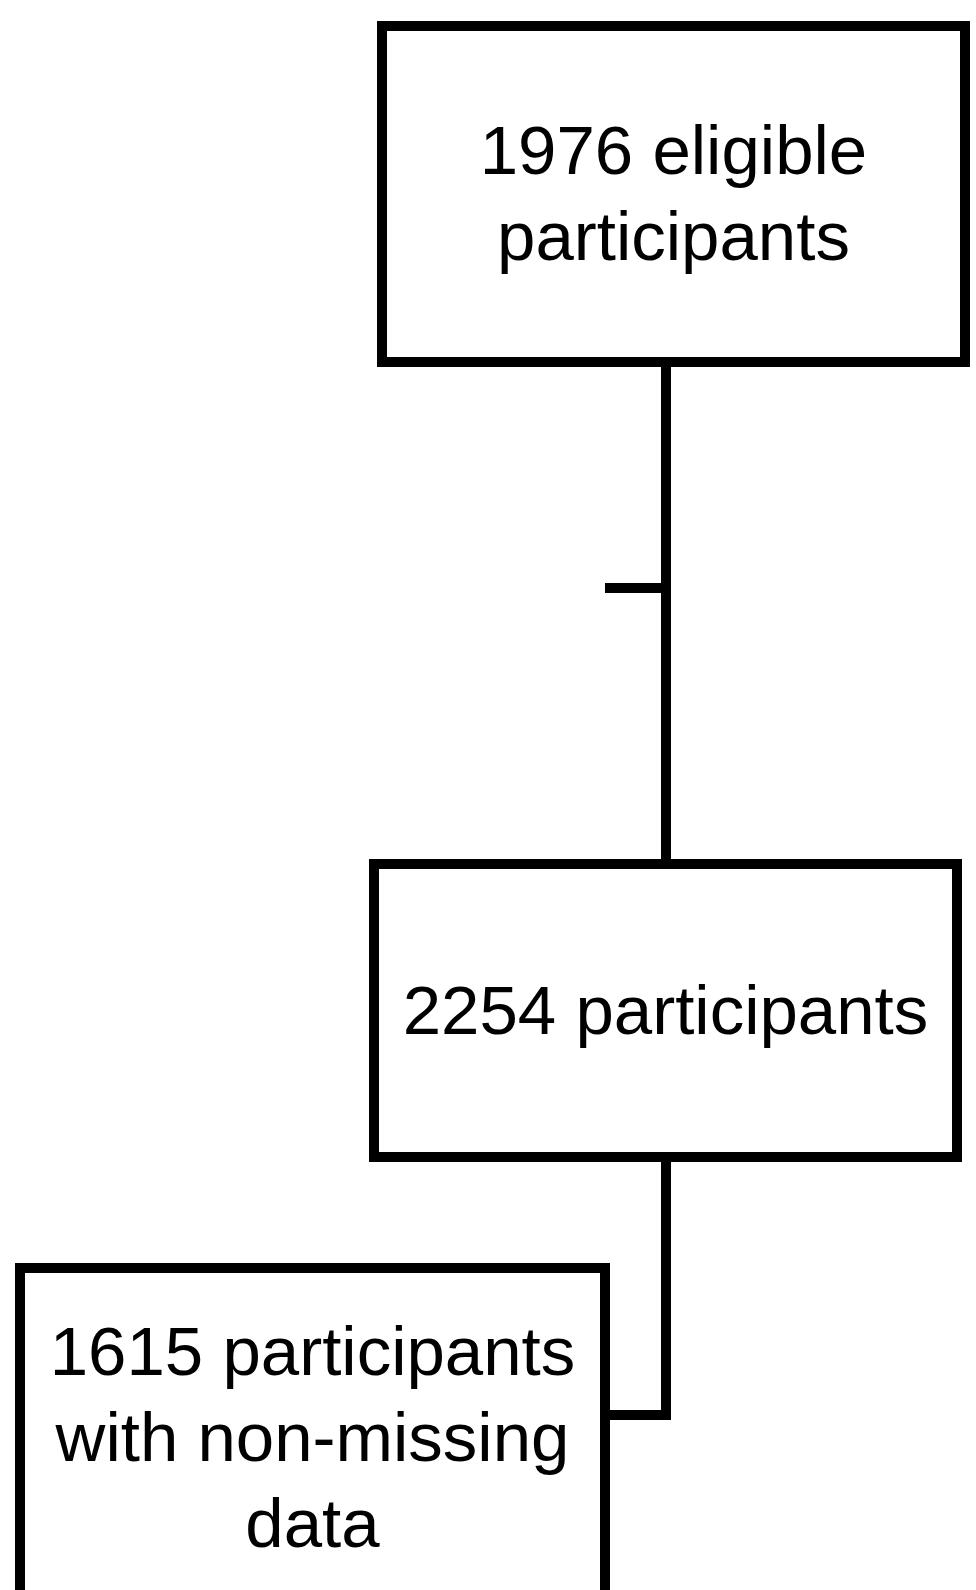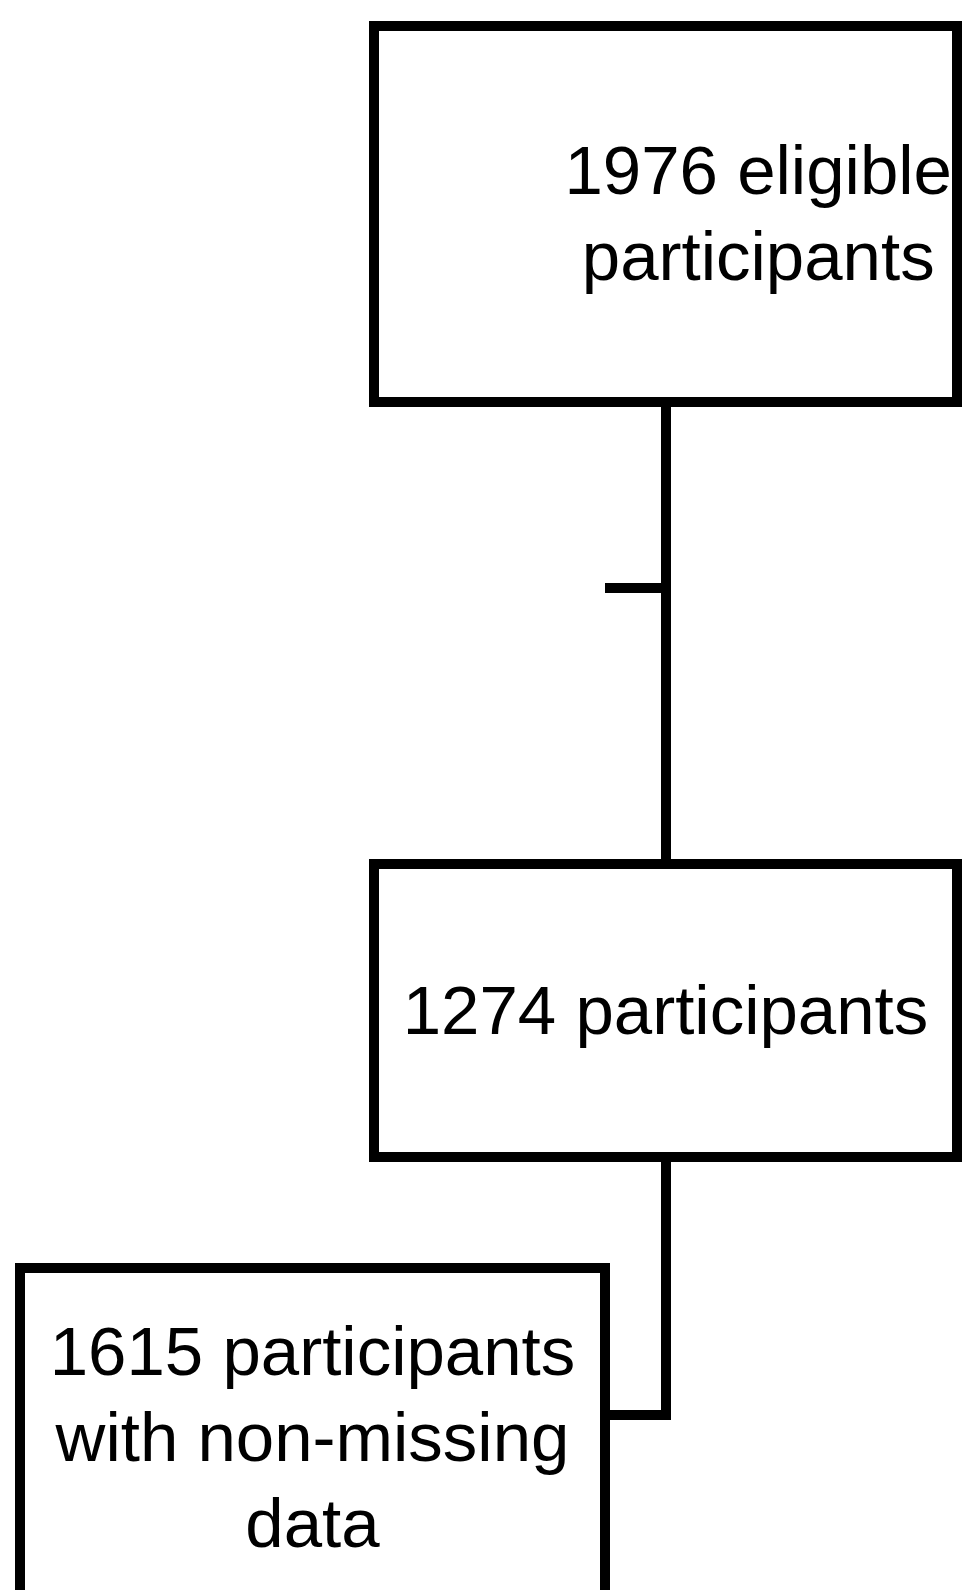"1976 eligible" .node-eligible { height: 386px -> 346px; justify-content: flex-end -> none; left: 369px -> 377px }
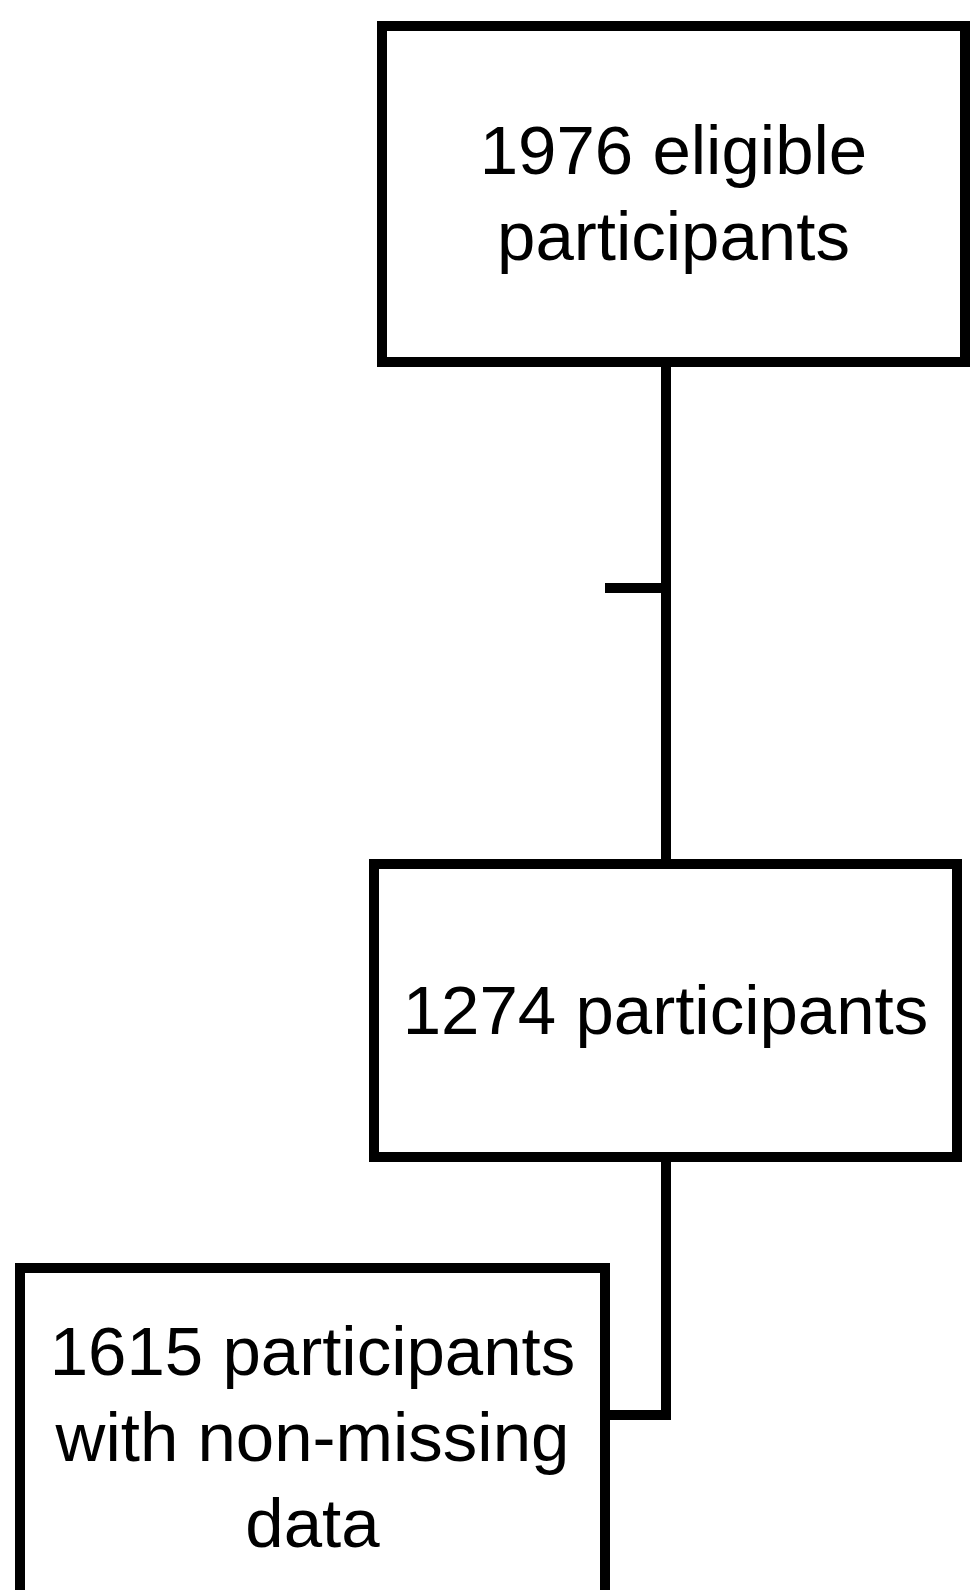"1274 participants" span { text: 1274 -> 2254 }
